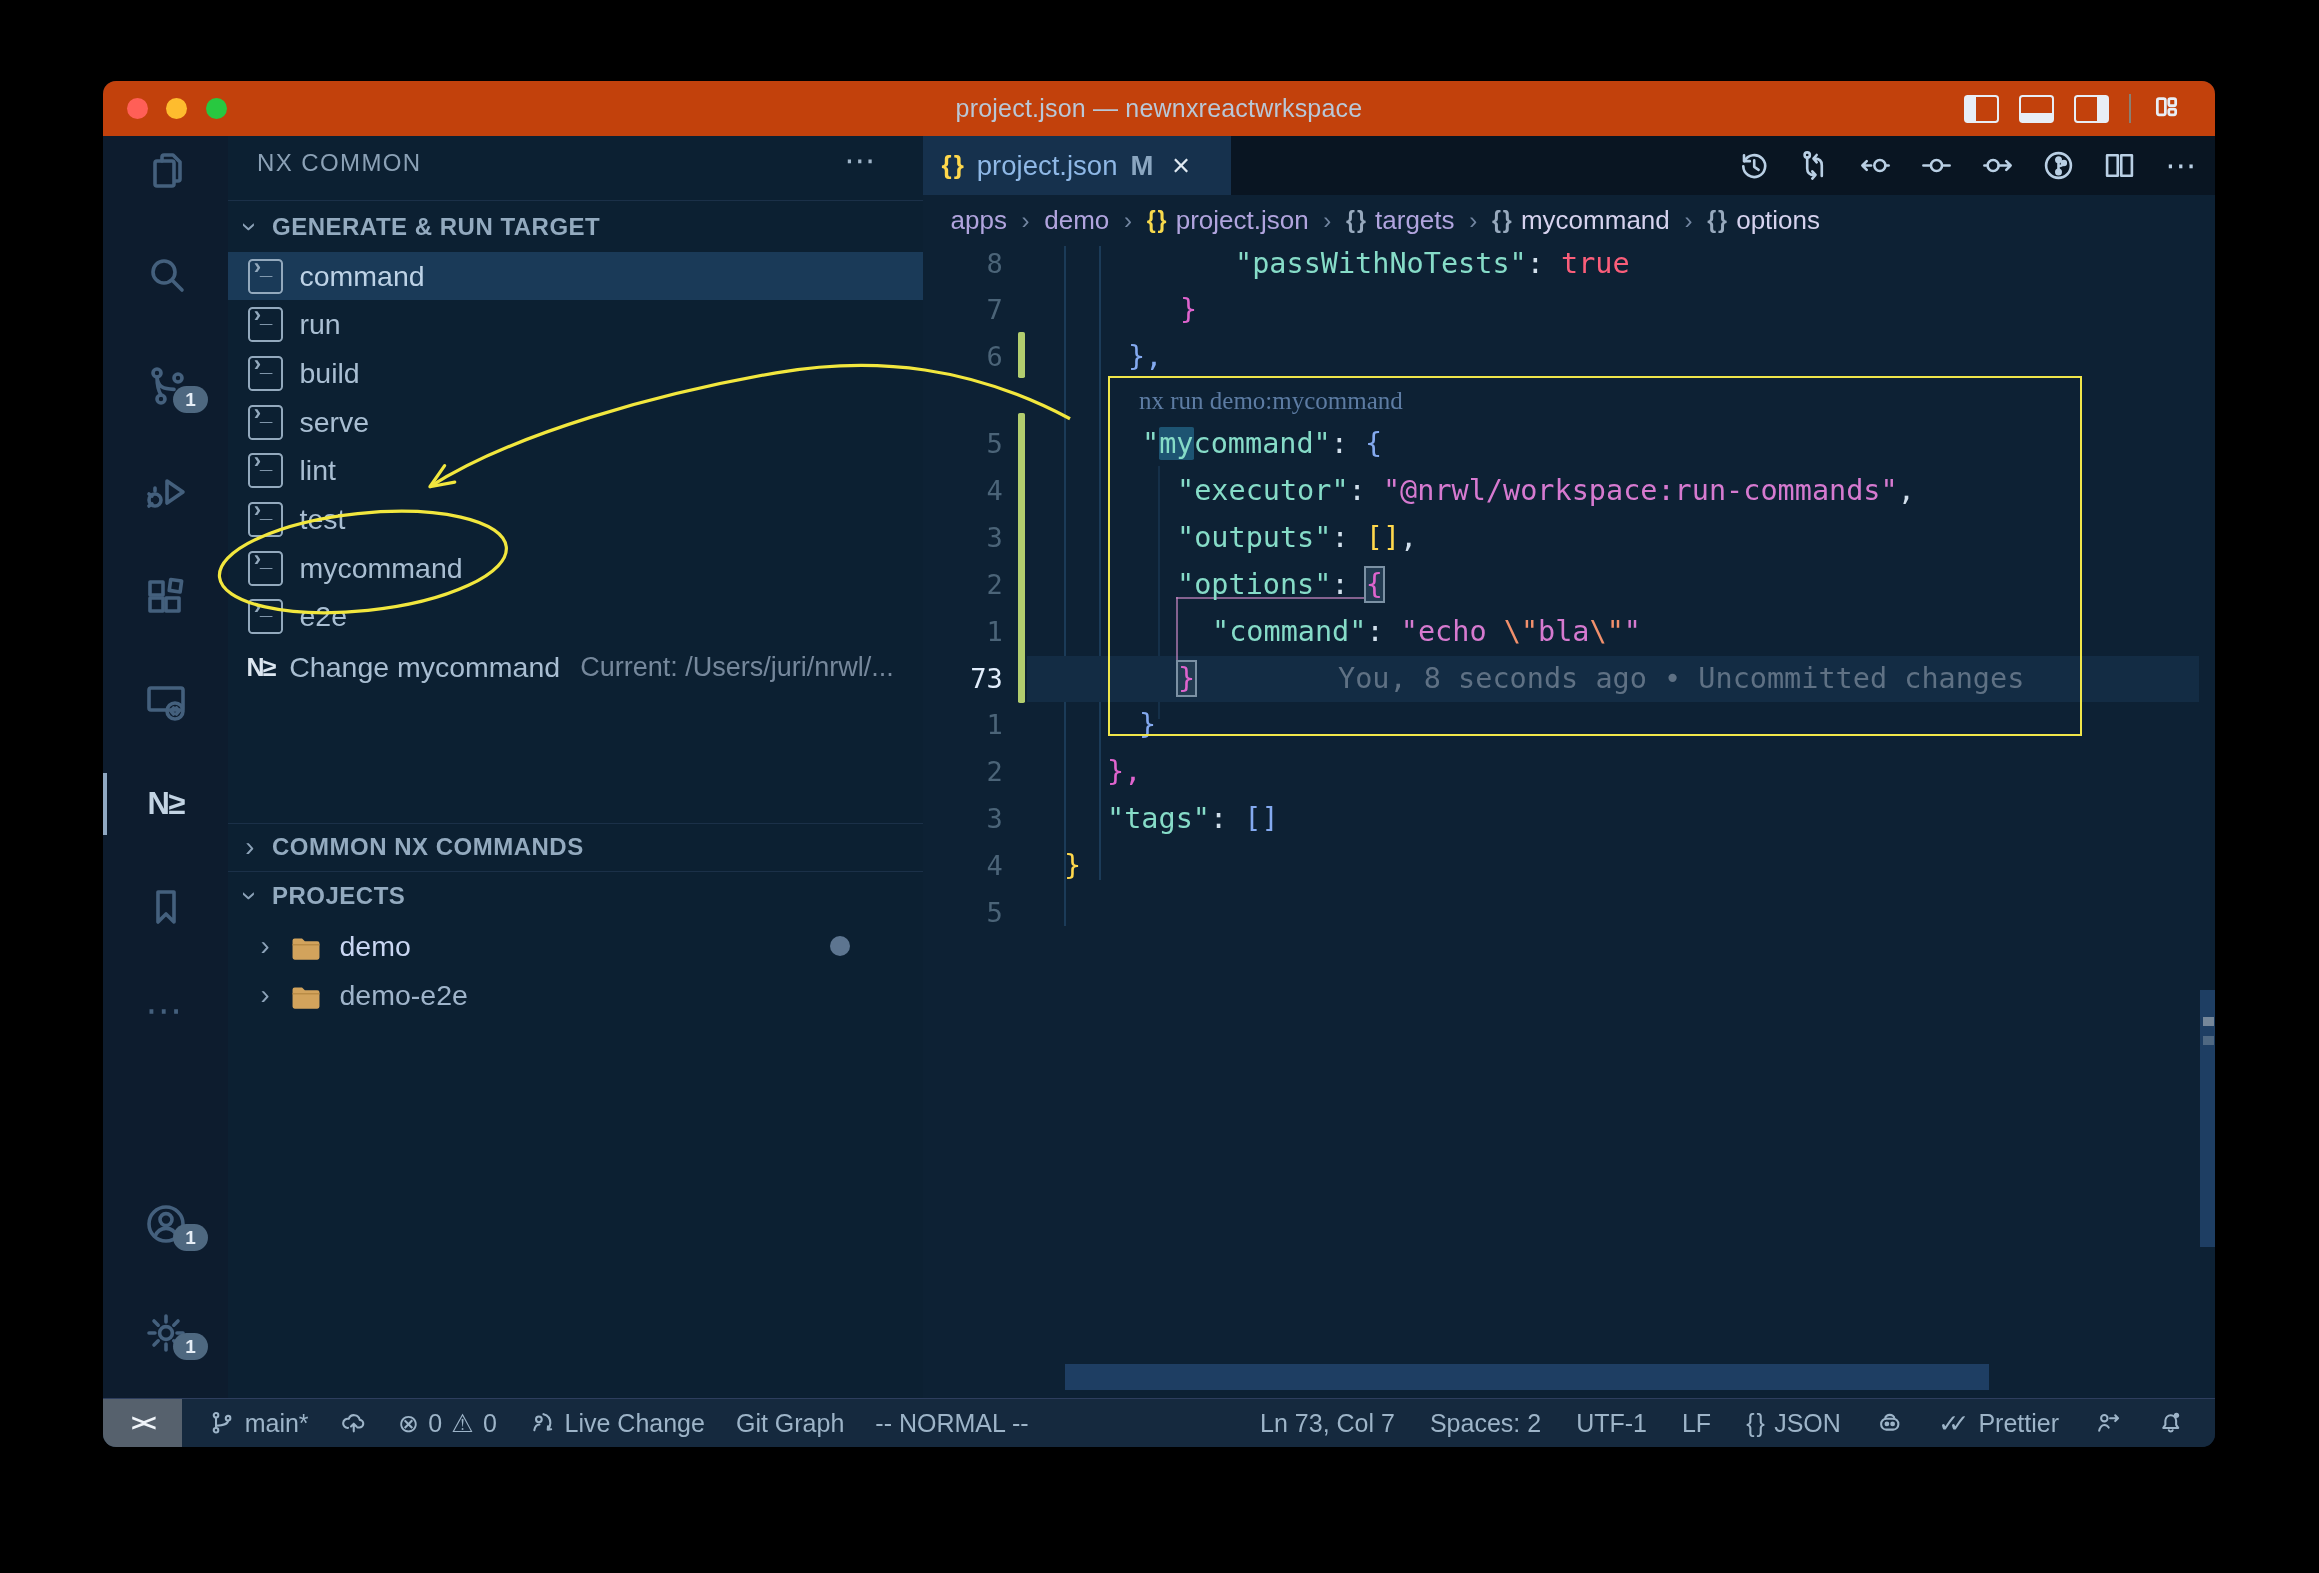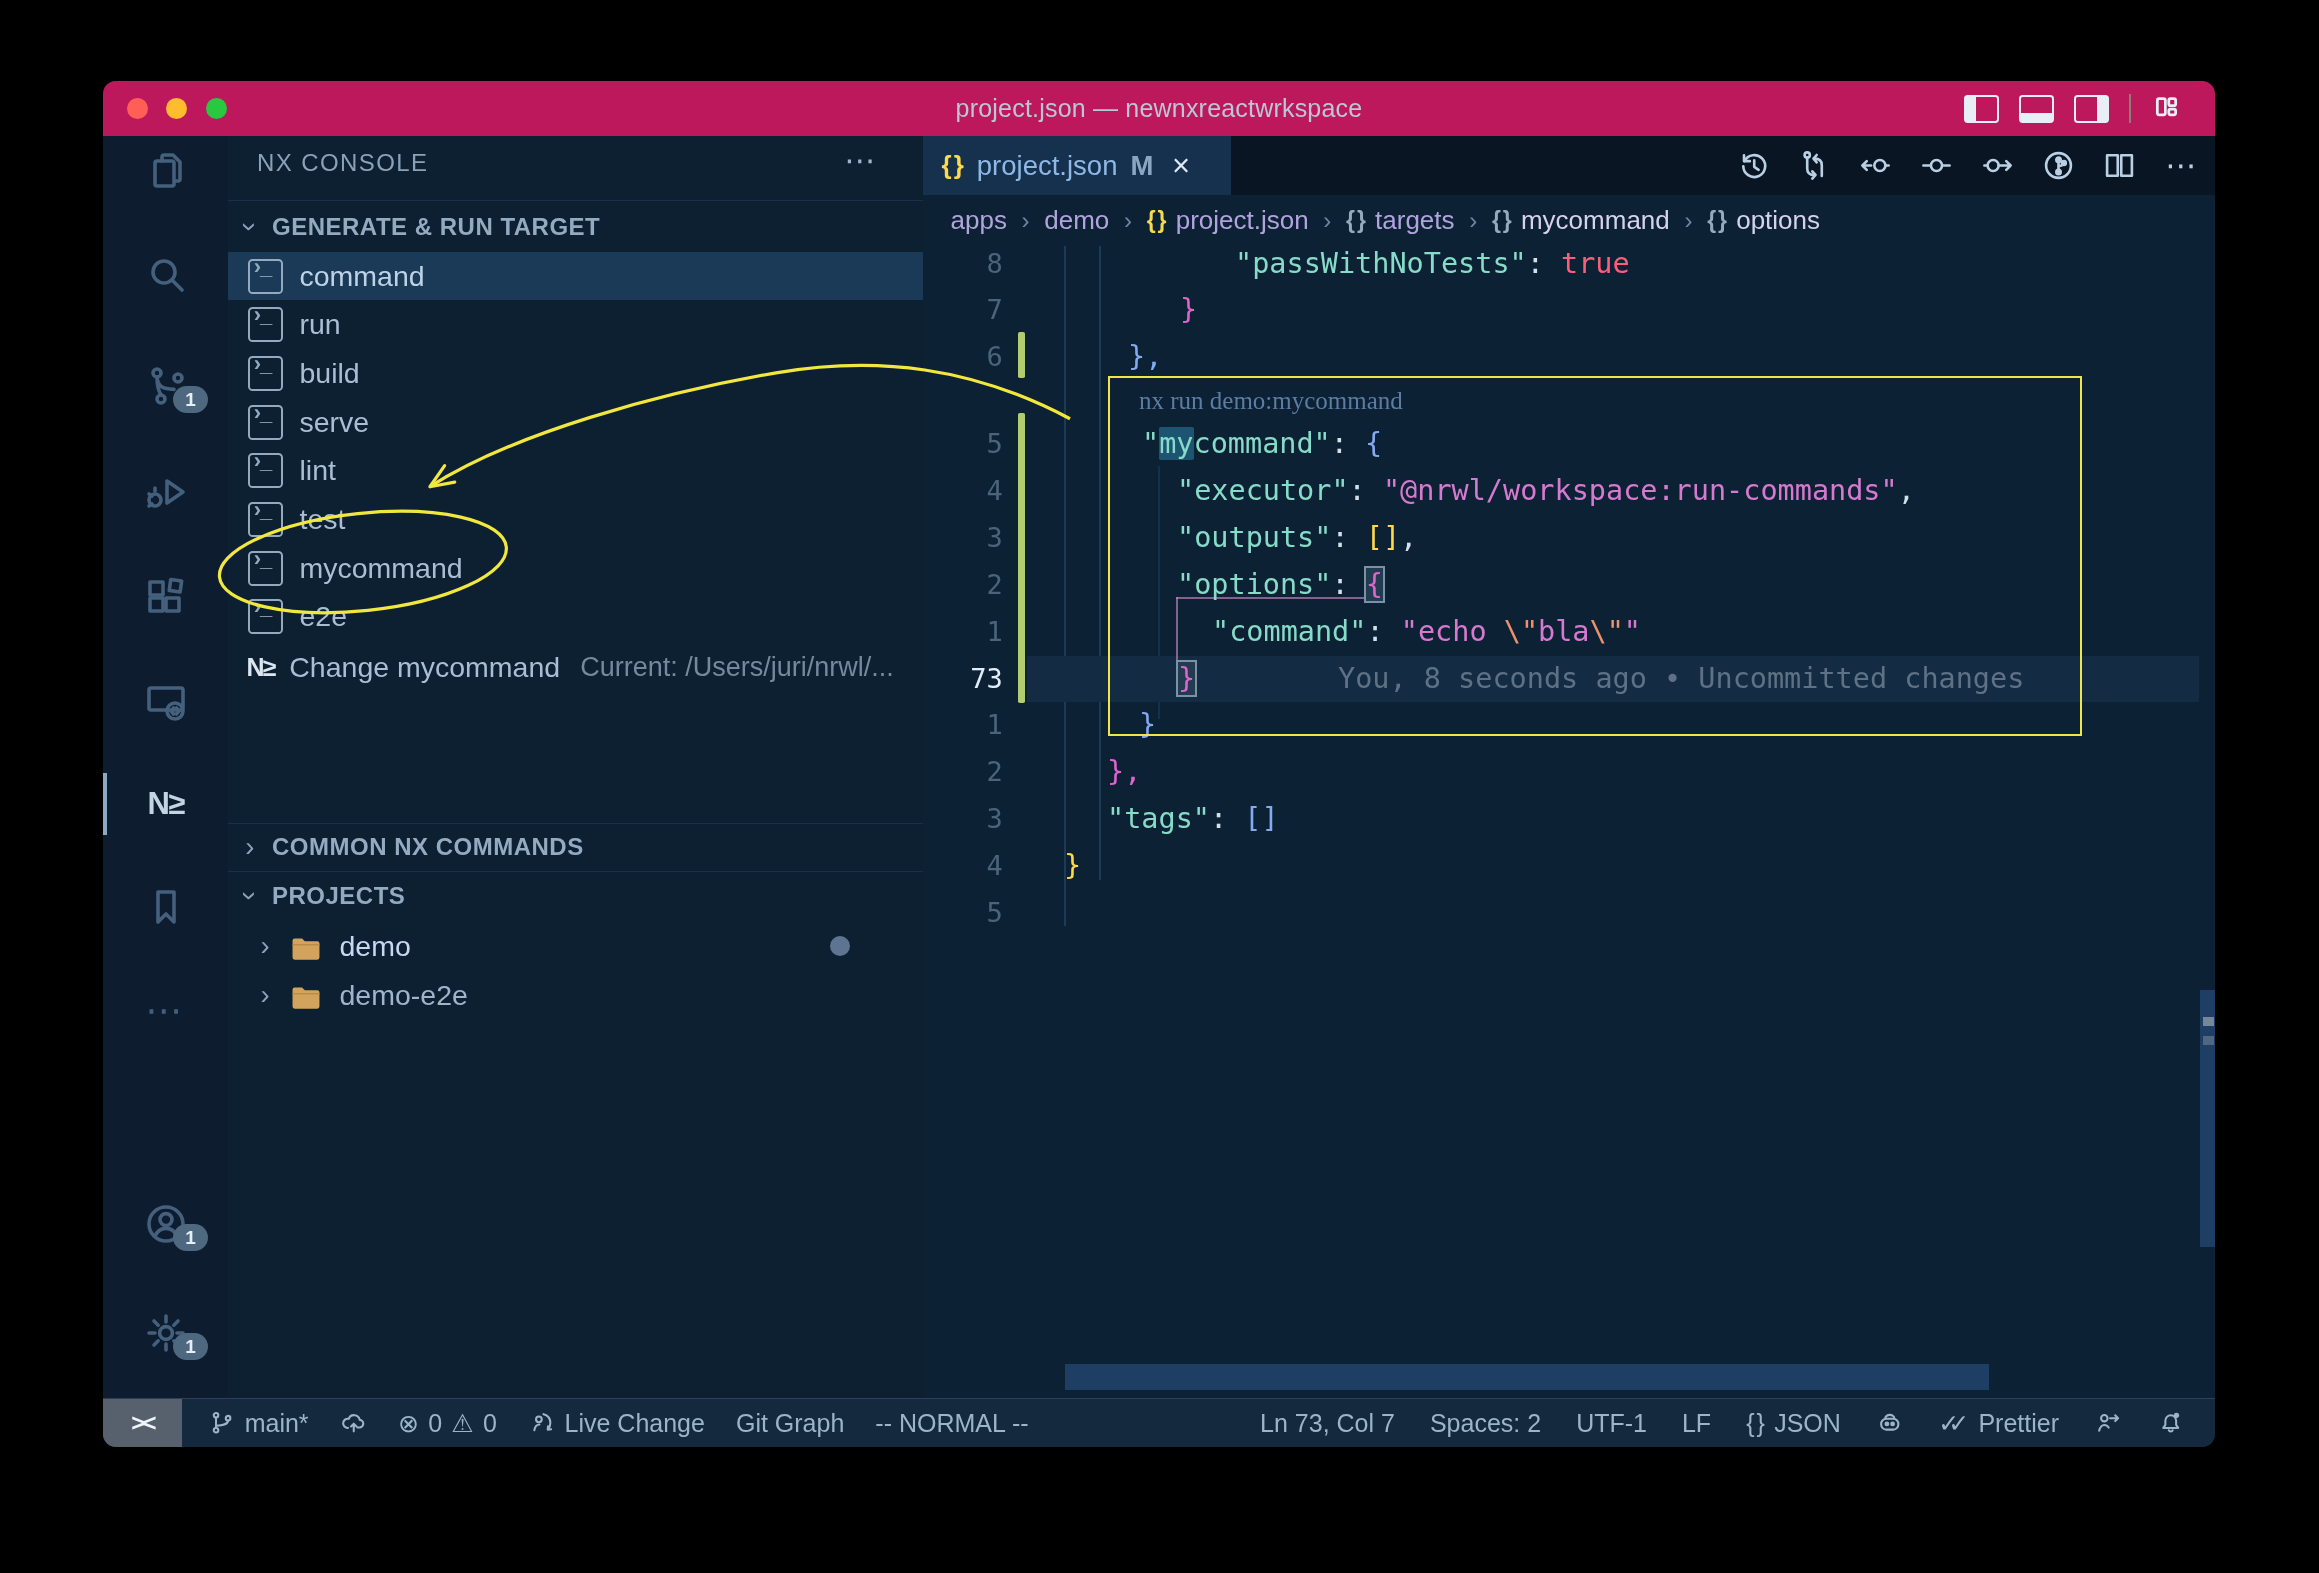"project.json — newnxreactwrkspace" .titlebar { background: #be185d -> #c2410c }
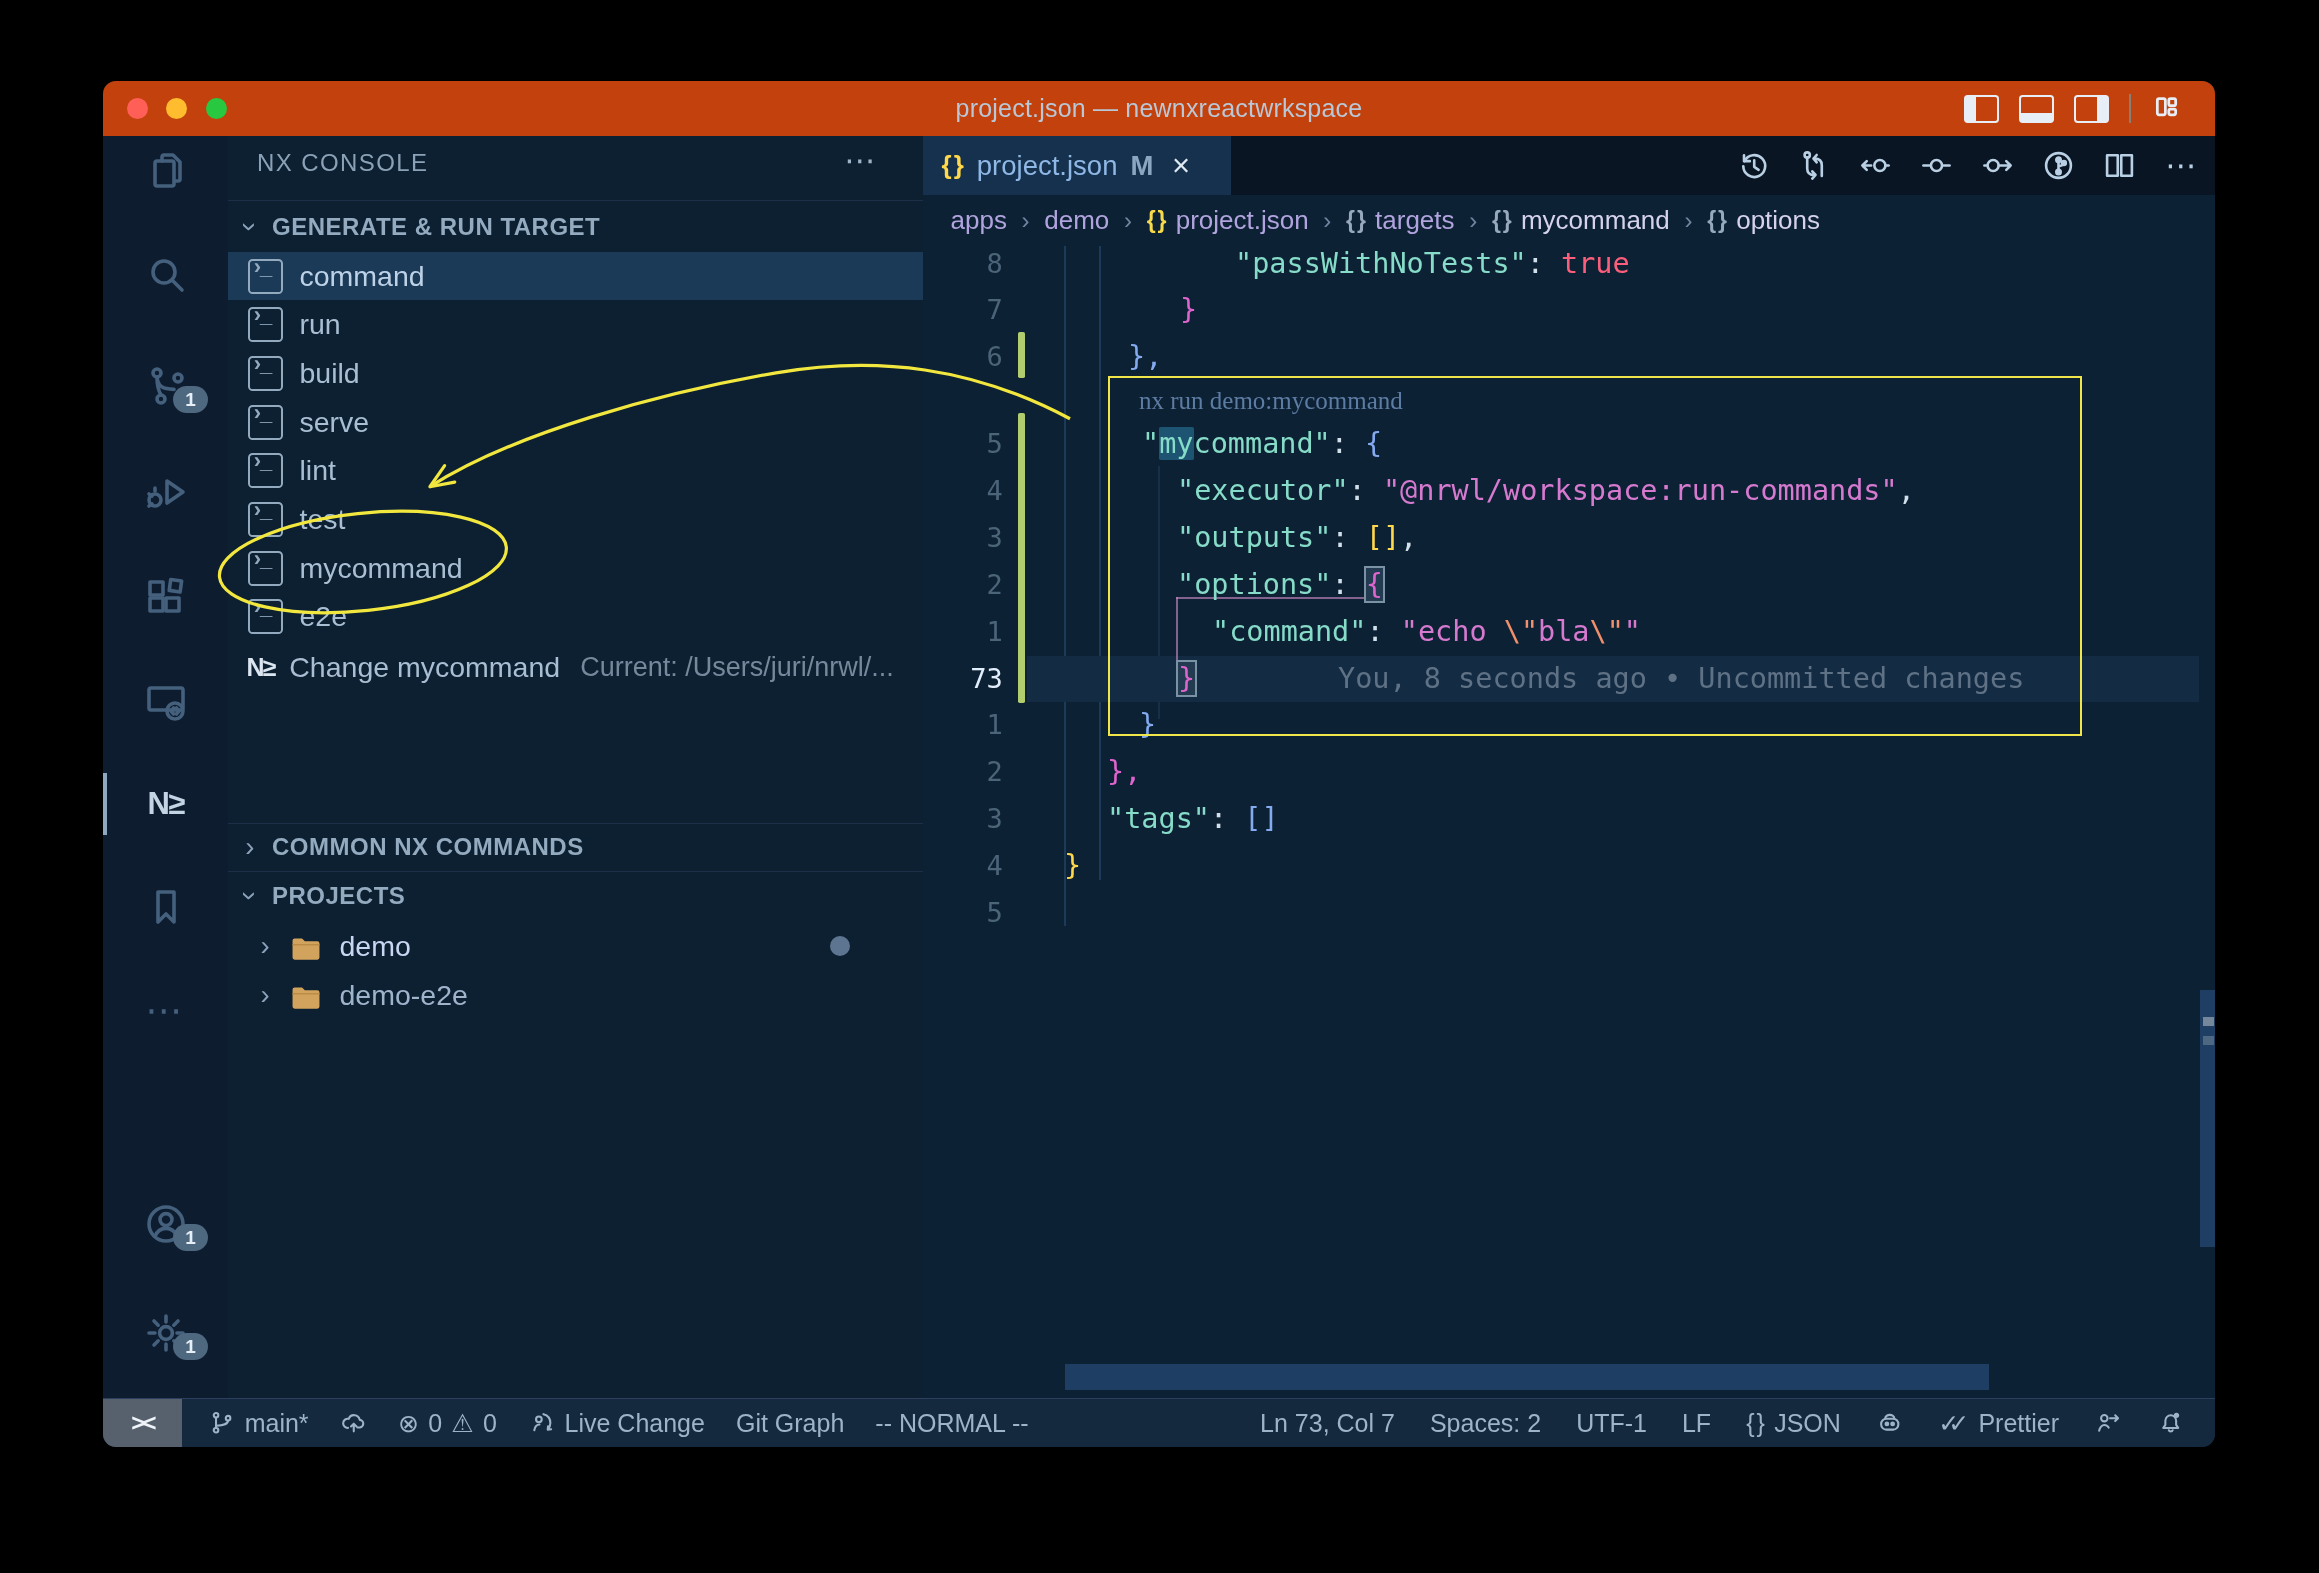"NX CONSOLE" span.sb-title { text: CONSOLE -> COMMON }
